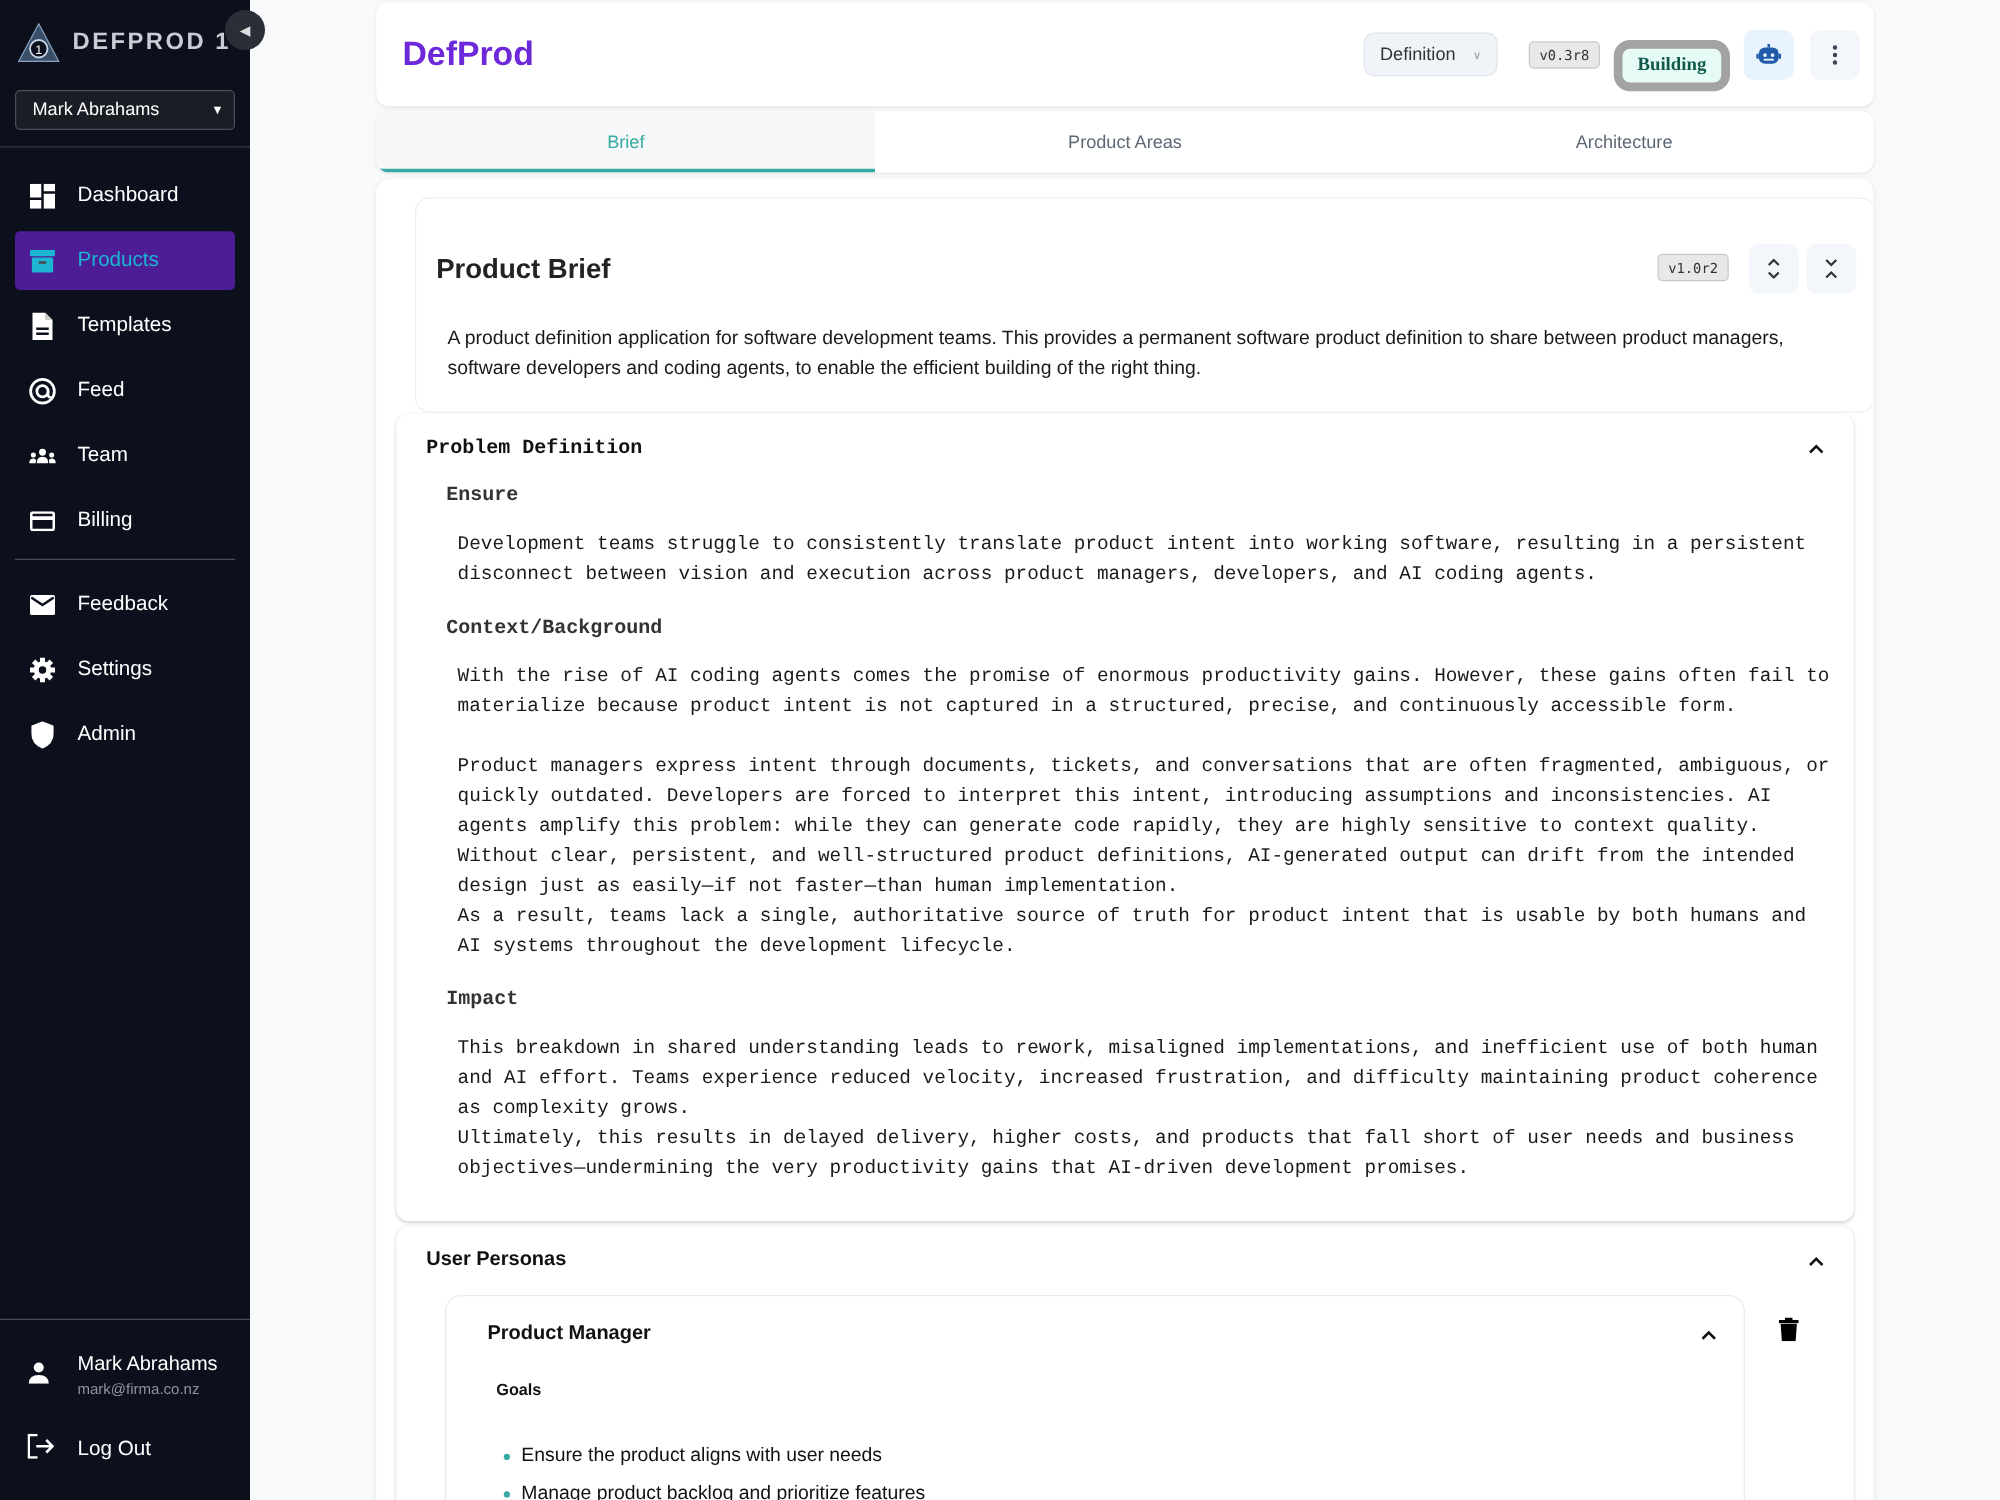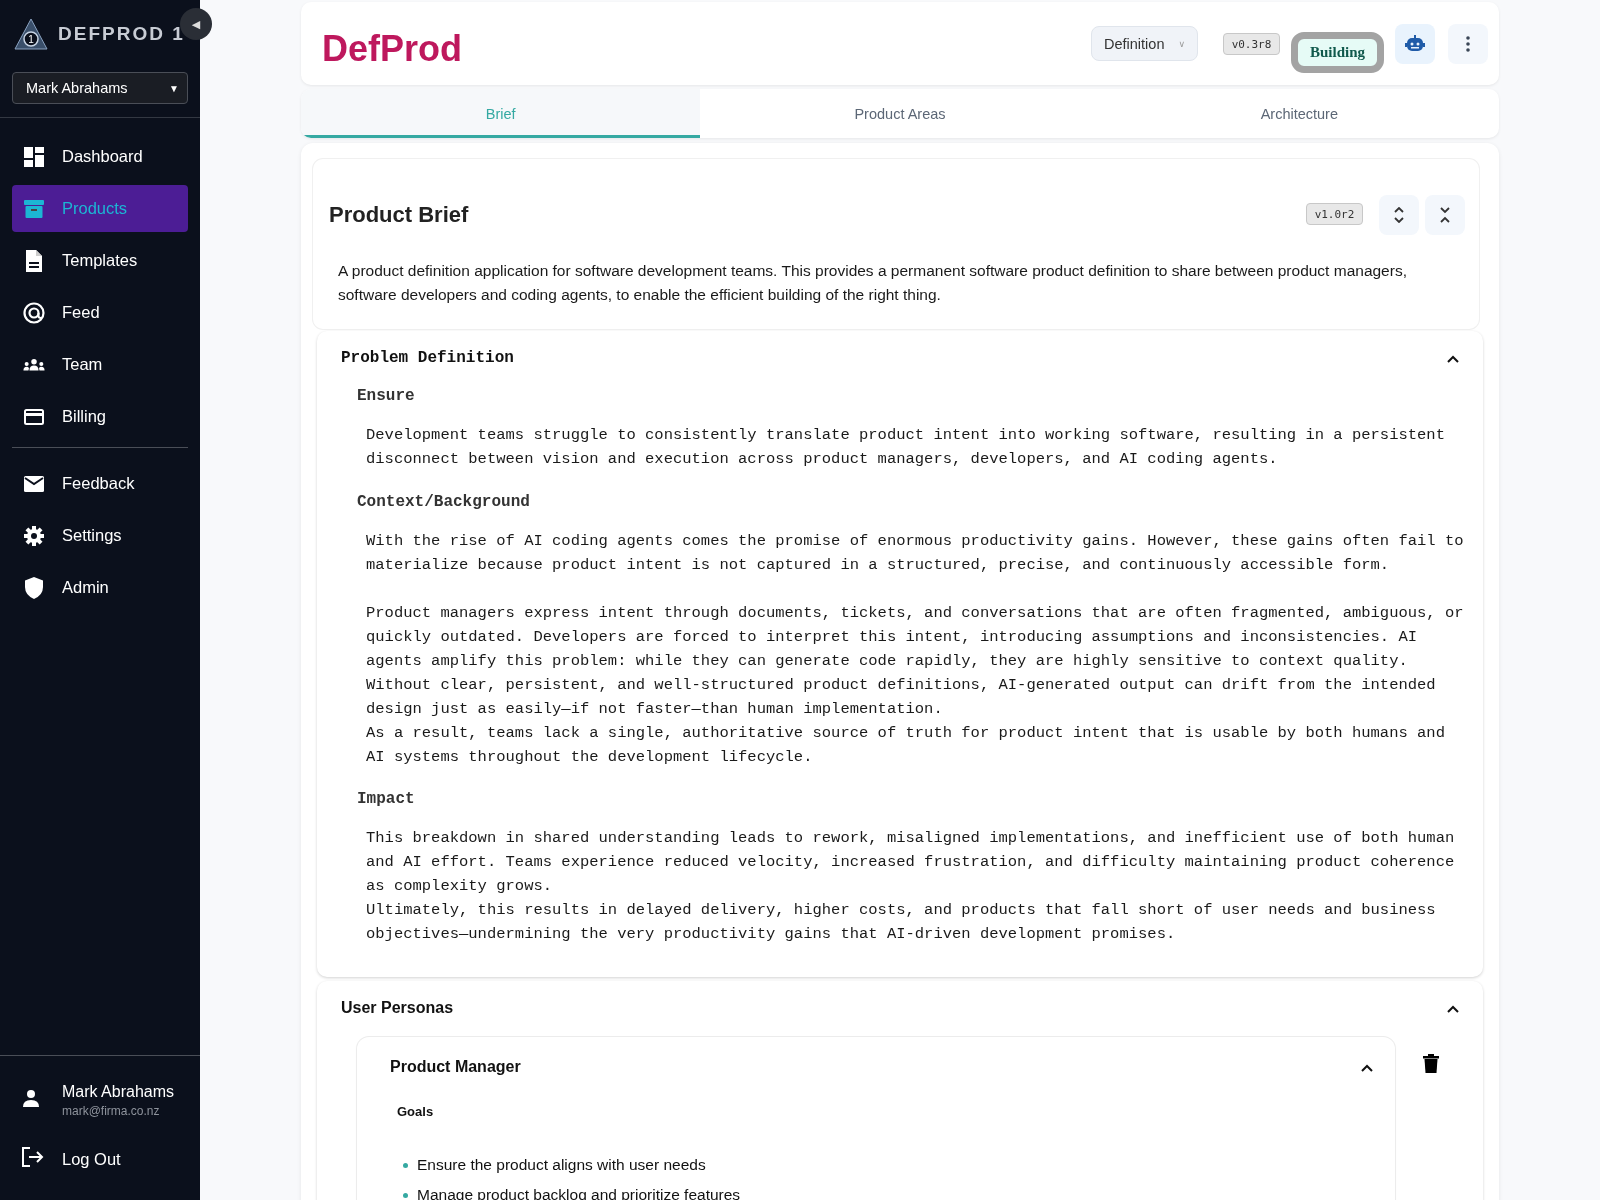"DefProd" .page-title { color: #be185d -> #6d28d9; font-size: 36px -> 27px }
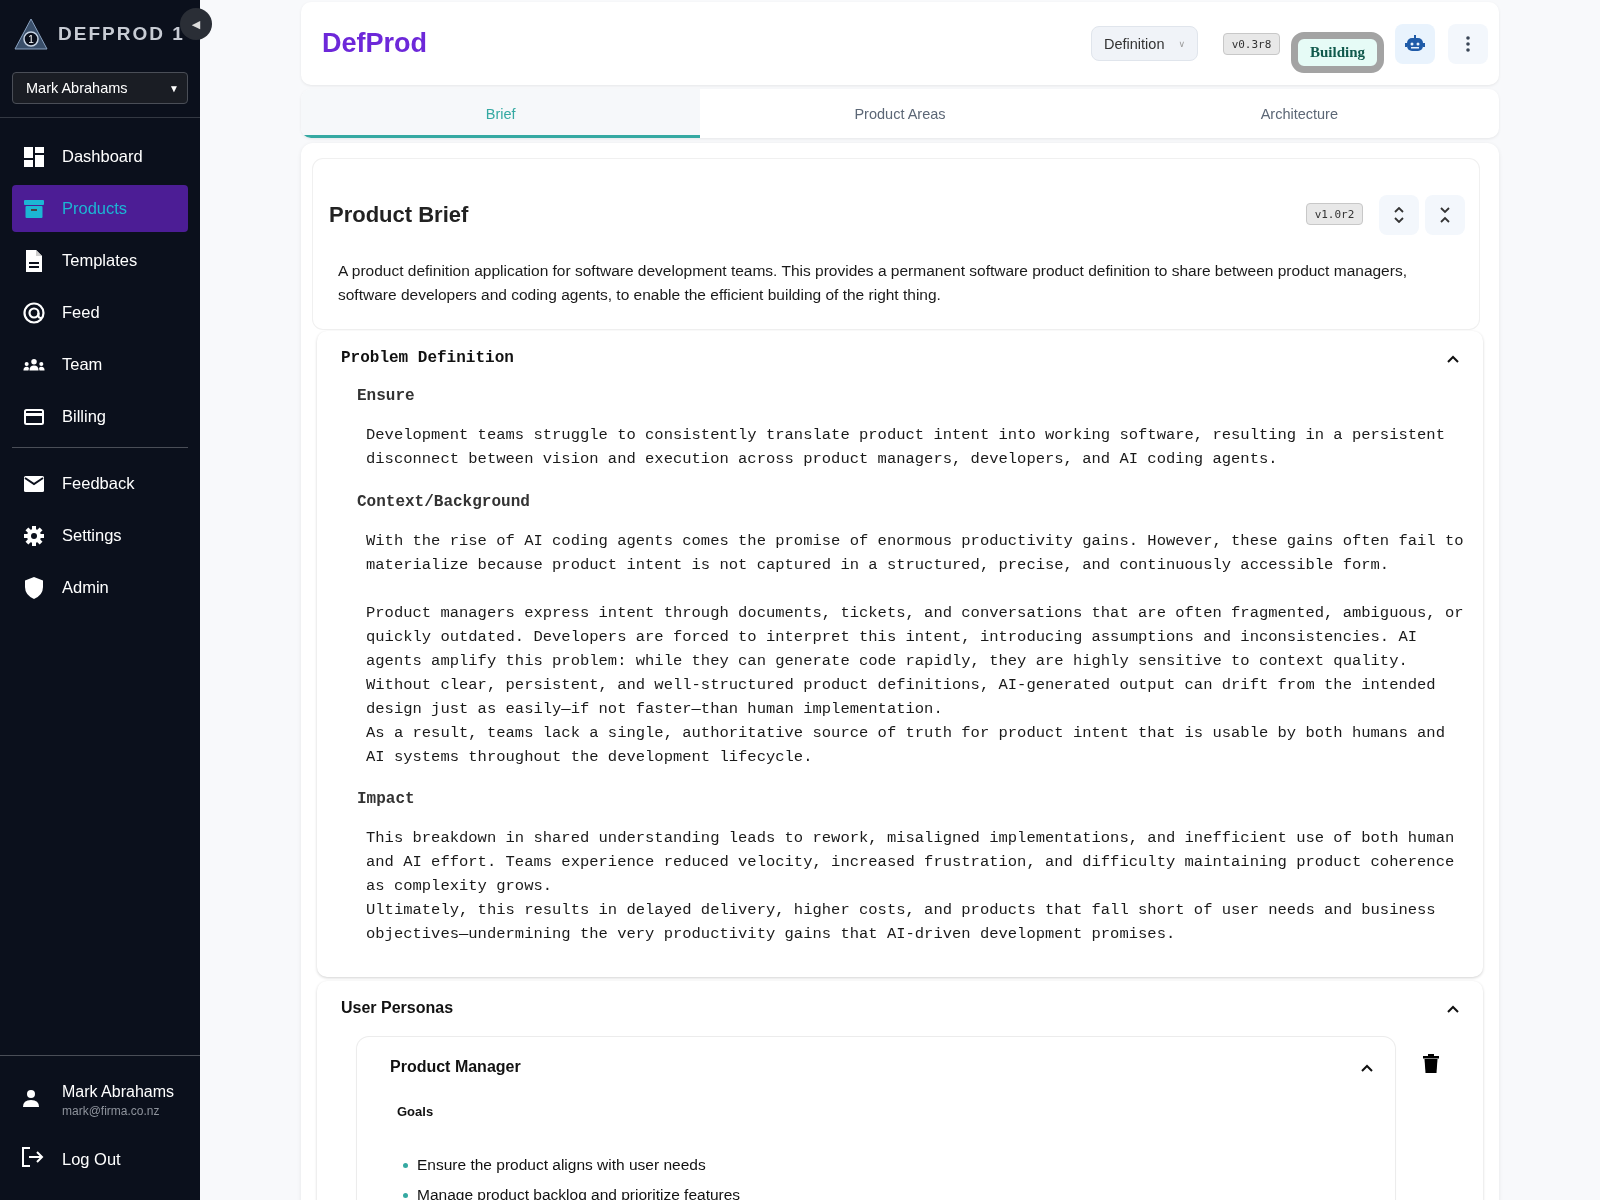"Product Brief" .brief-card { left: 12px -> 32px }
